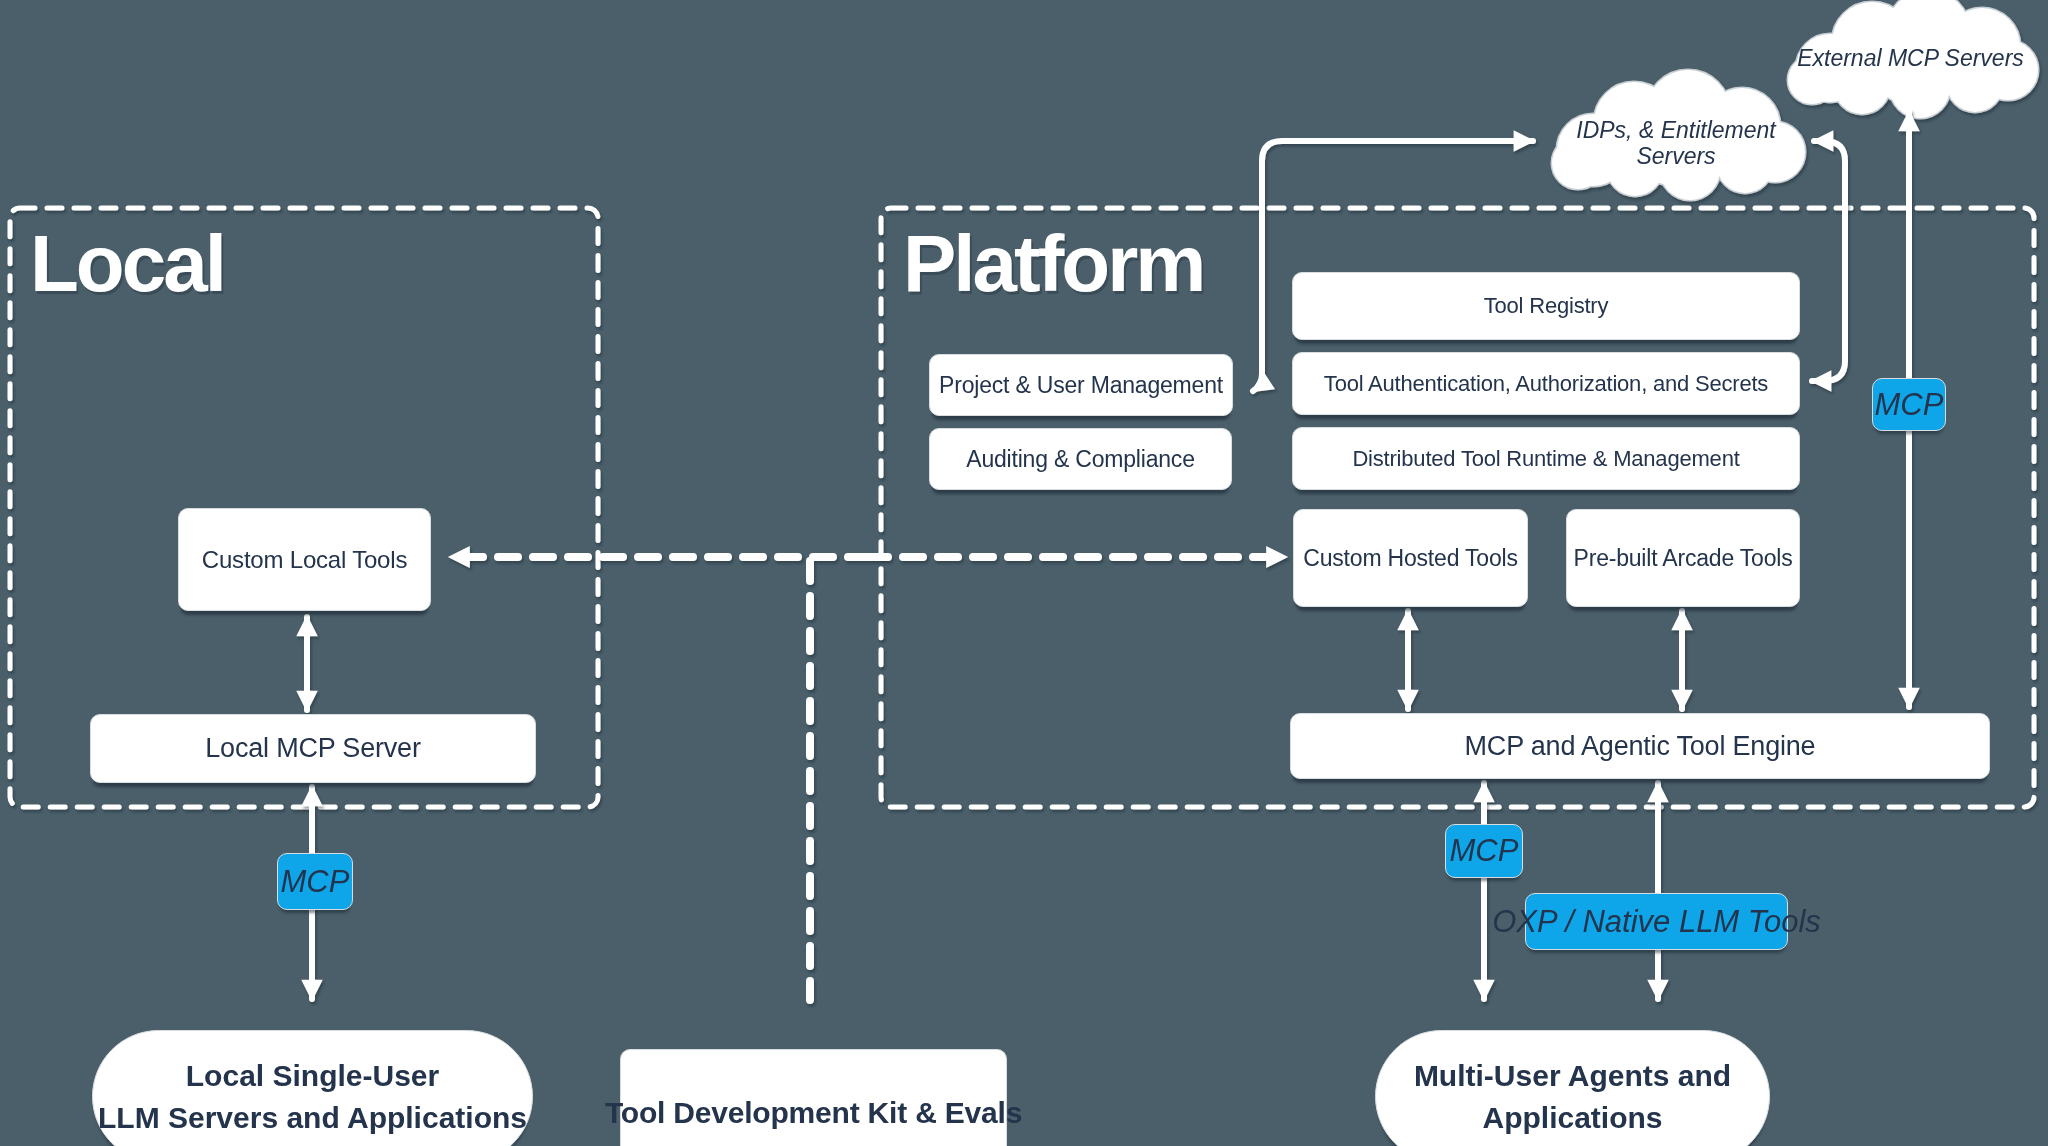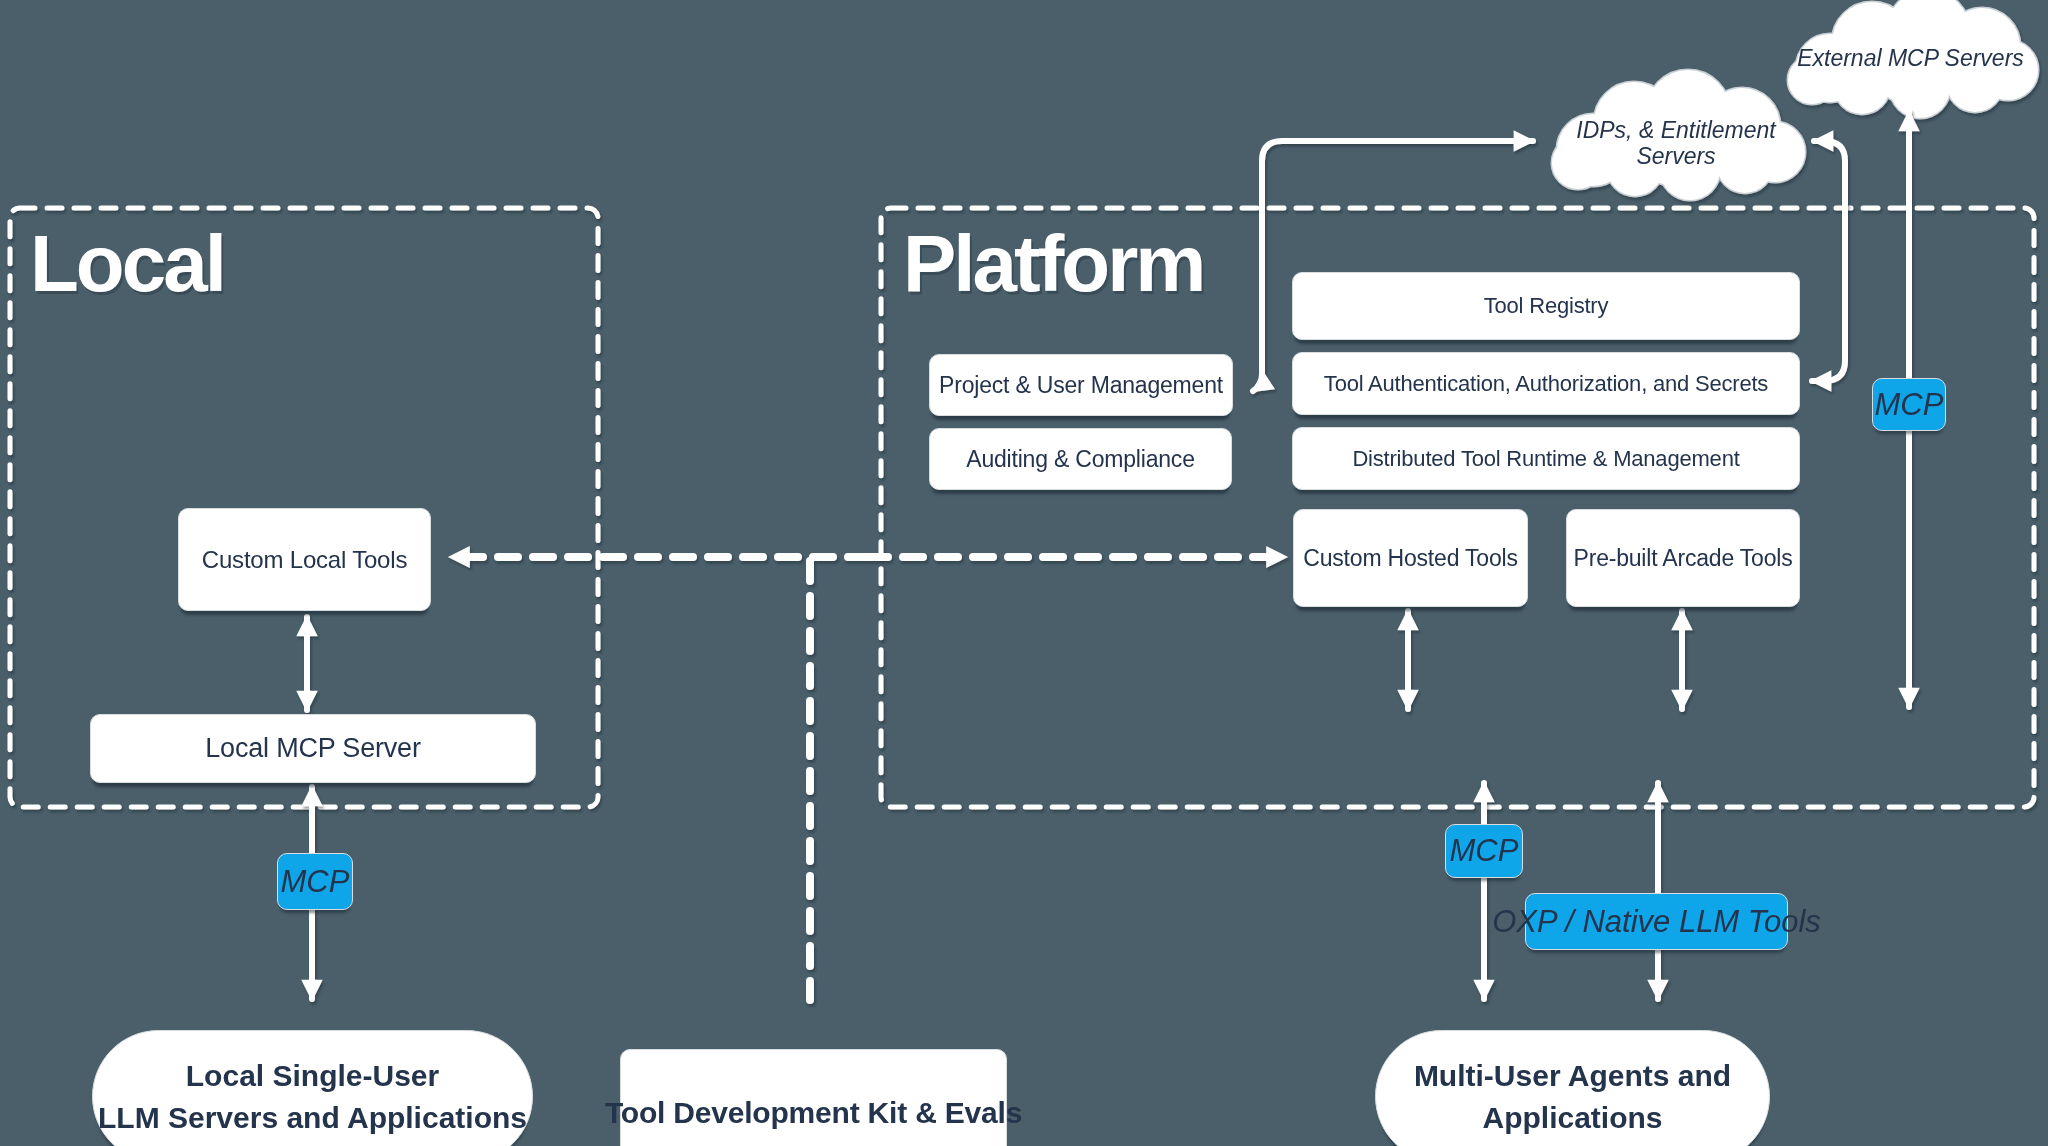"MCP and Agentic Tool Engine" div.node { html: none -> <div> <span>MCP and Agentic Tool Engine</span> </div> }
